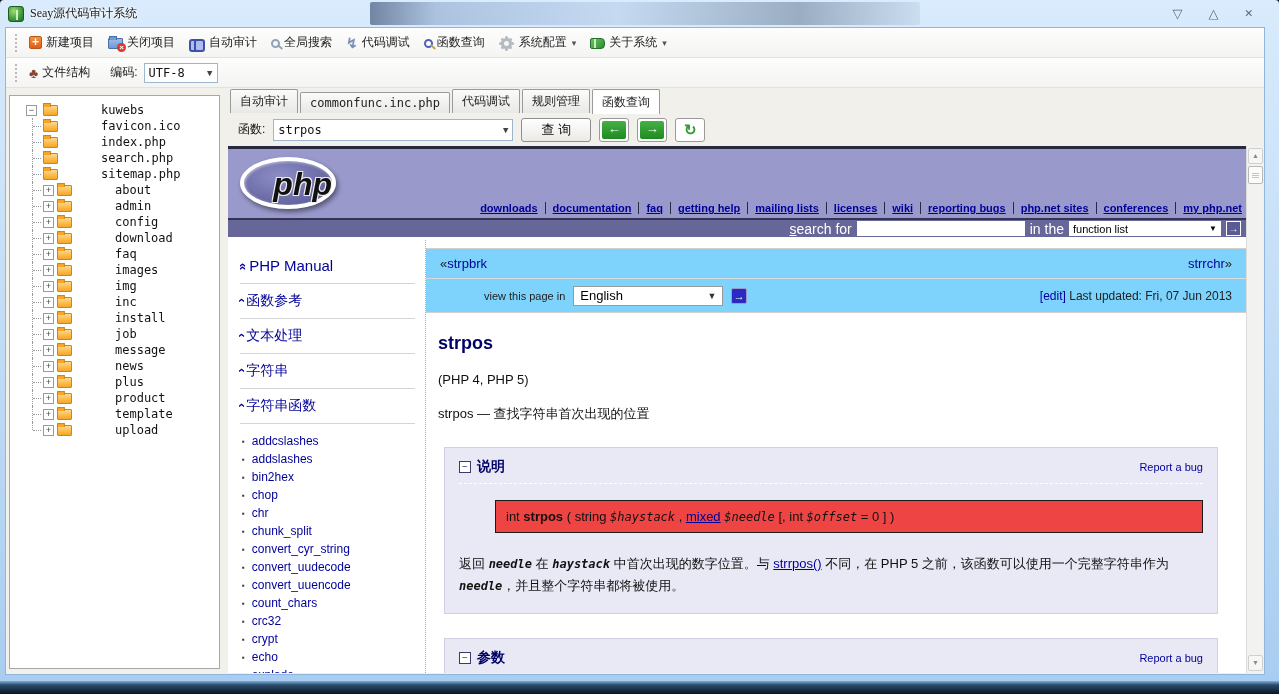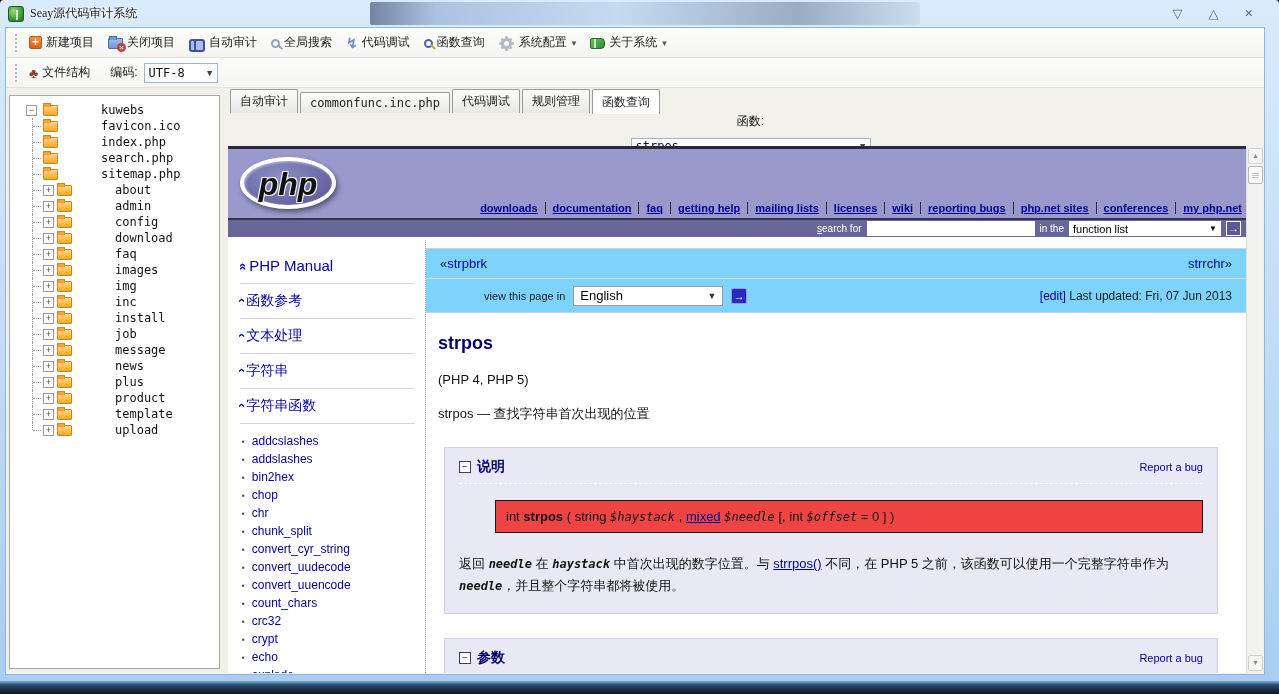"函数:" .fnbar { flex-direction: column -> none }
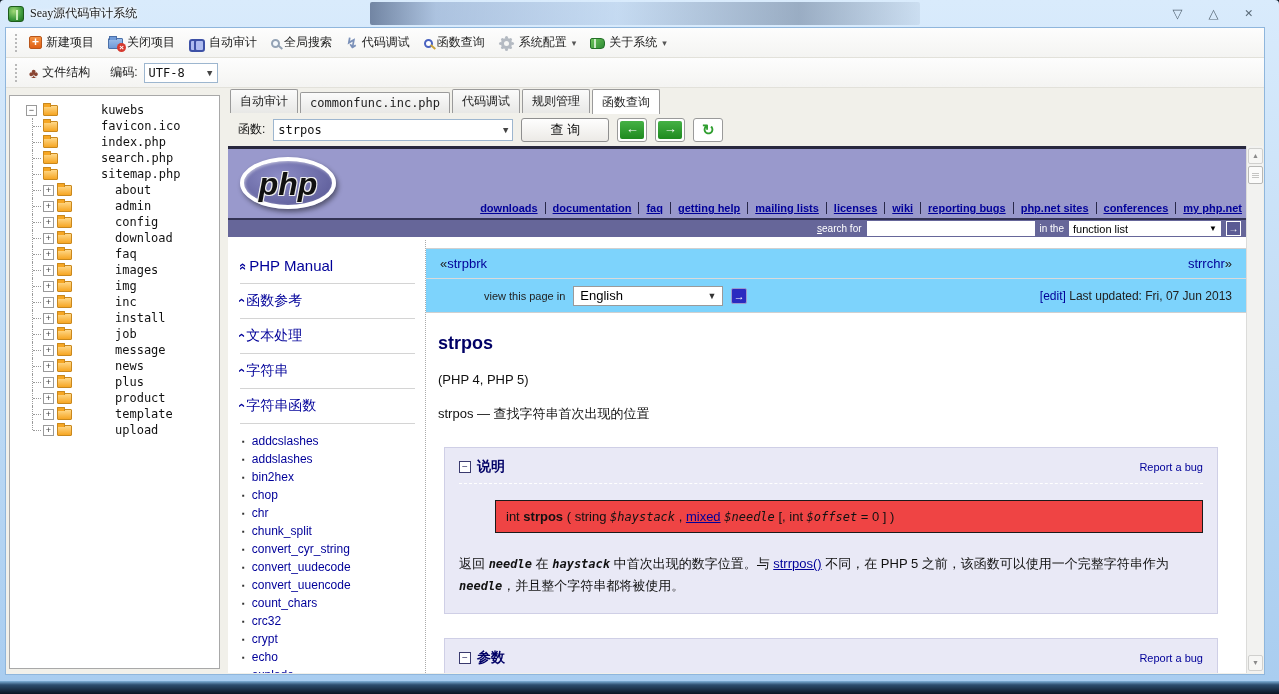"查 询" .btn-query { width: 88px -> 70px }
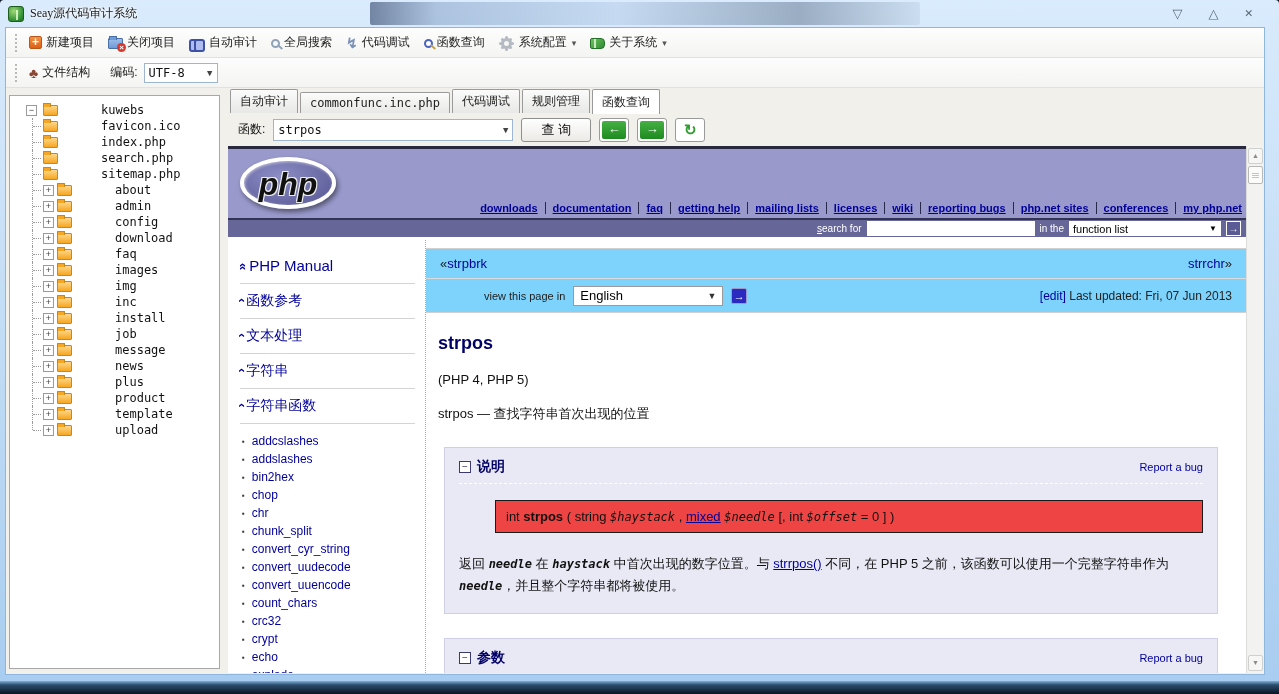"php" .php-logo { text-align: center -> right }
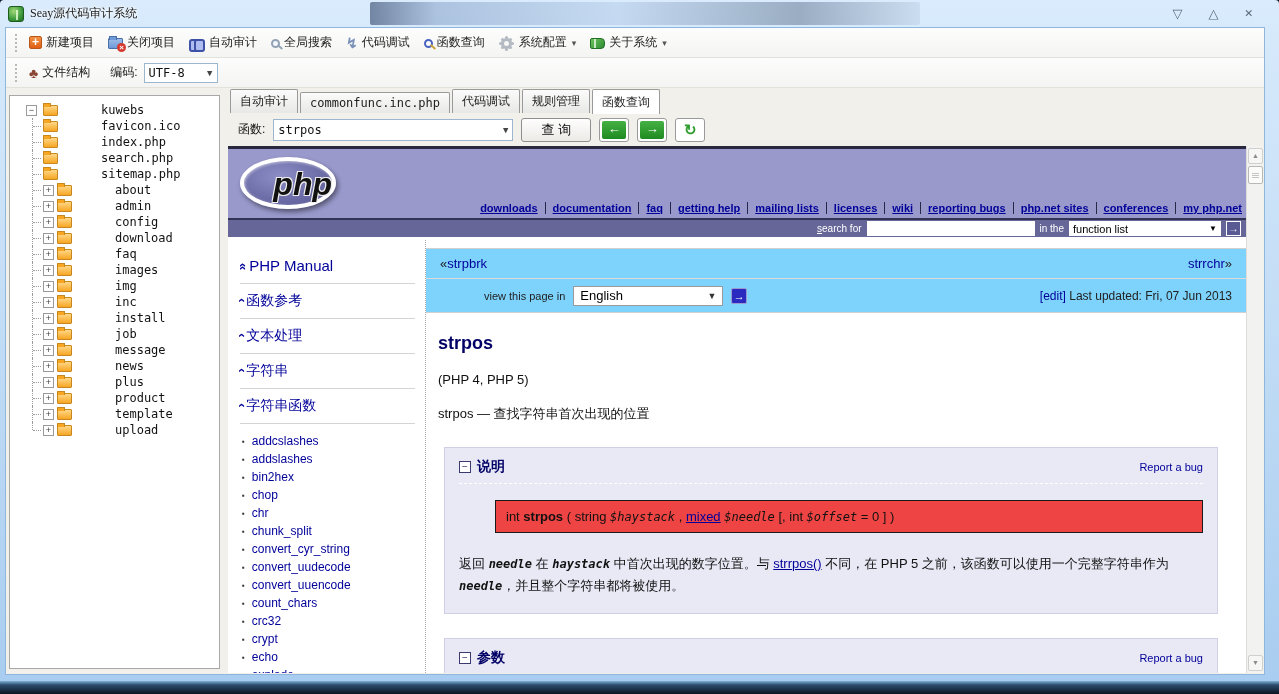"search for" .php-band .lbl { font-size: 10px -> 14px }
